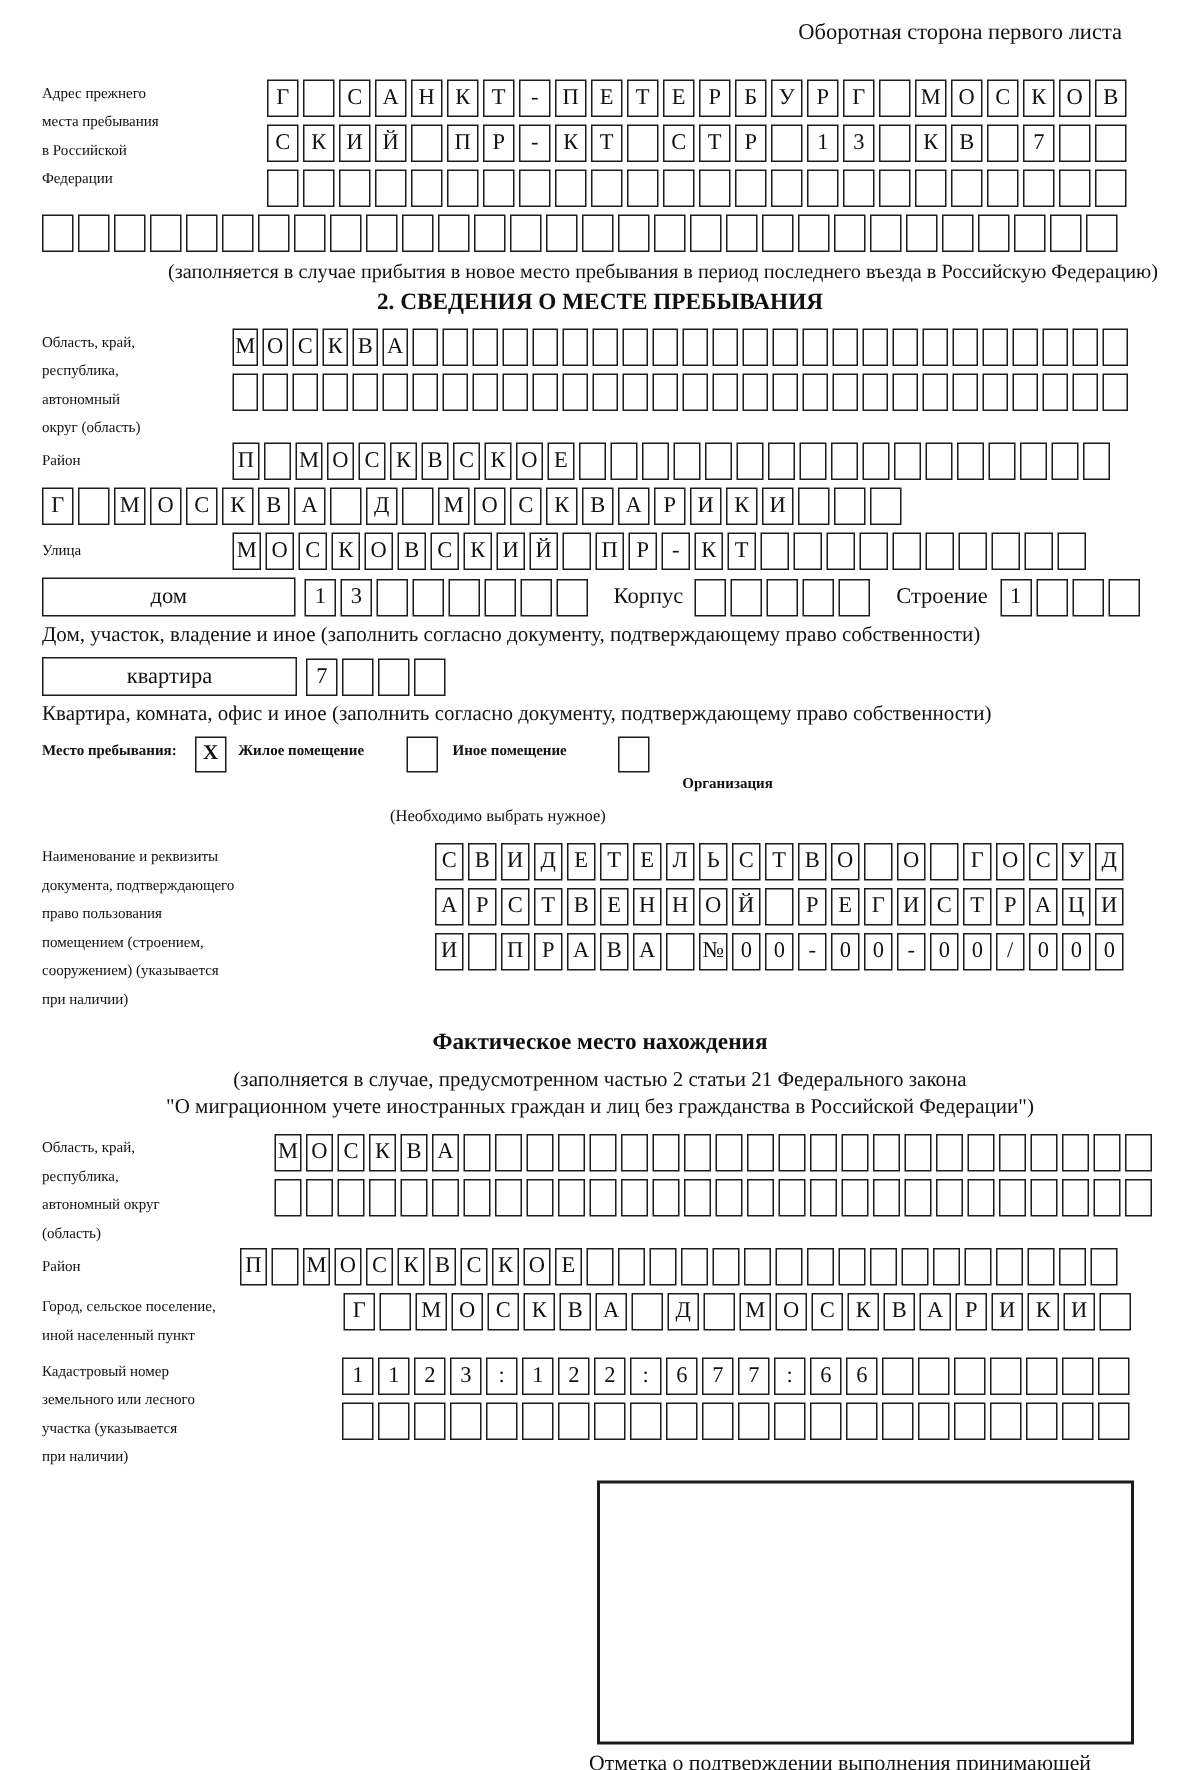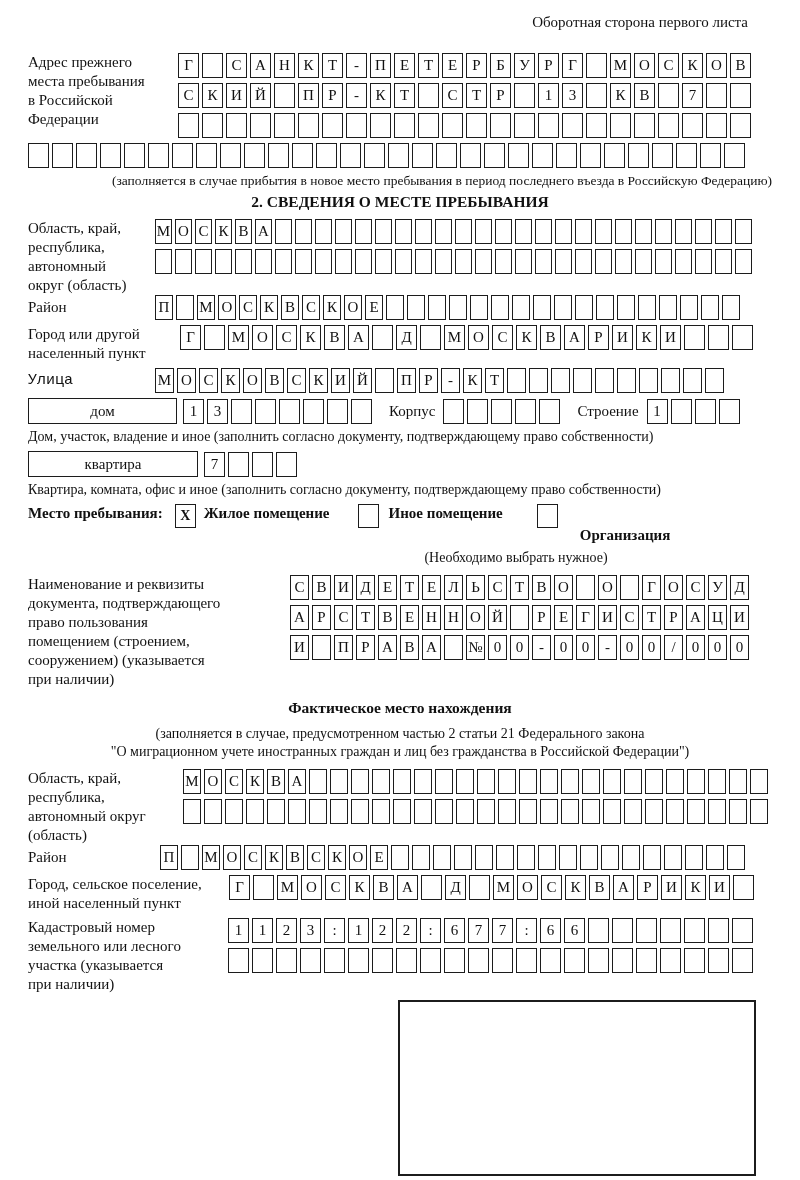"Адрес прежнего" .flabel { font-size: 15px -> 10px }
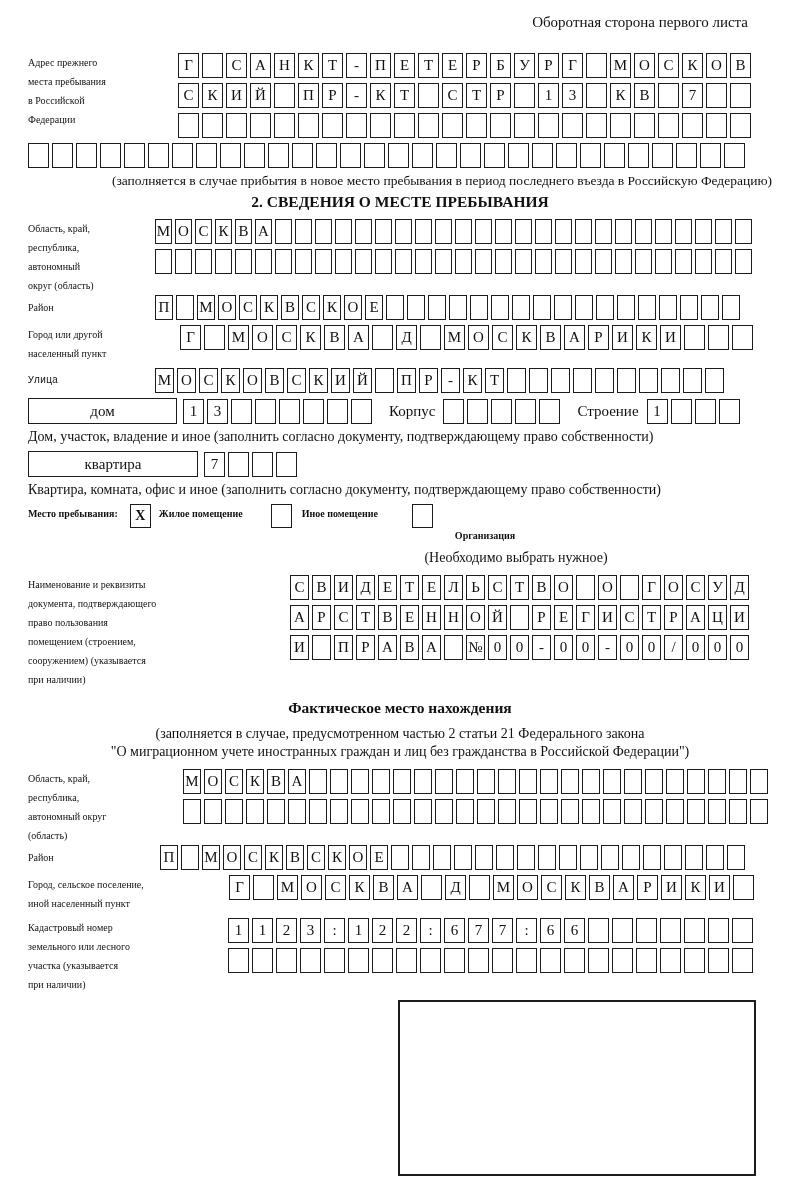"Город или другой" div.flabel { html: <div> <div>Город или другой</div> <div>населенный пункт</div> </div> -> none }
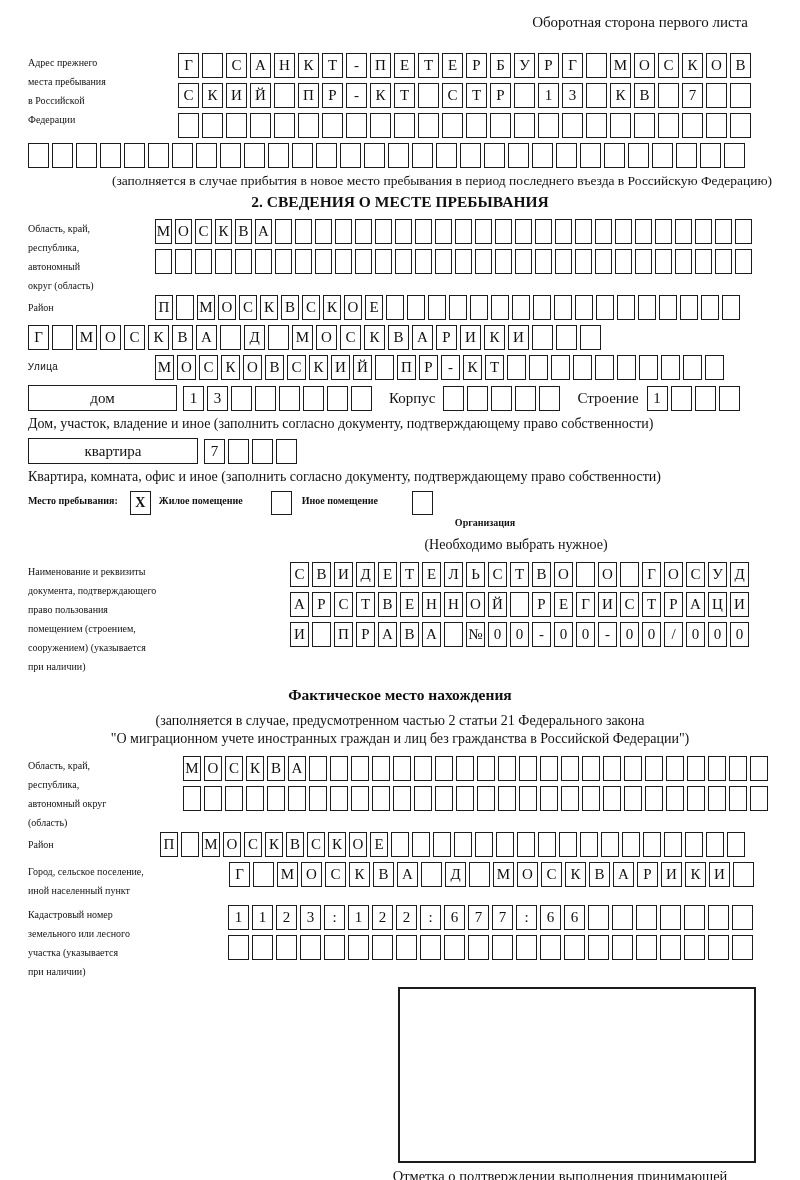"Улица" div.flabel { font-family: Liberation Mono, monospace -> none }
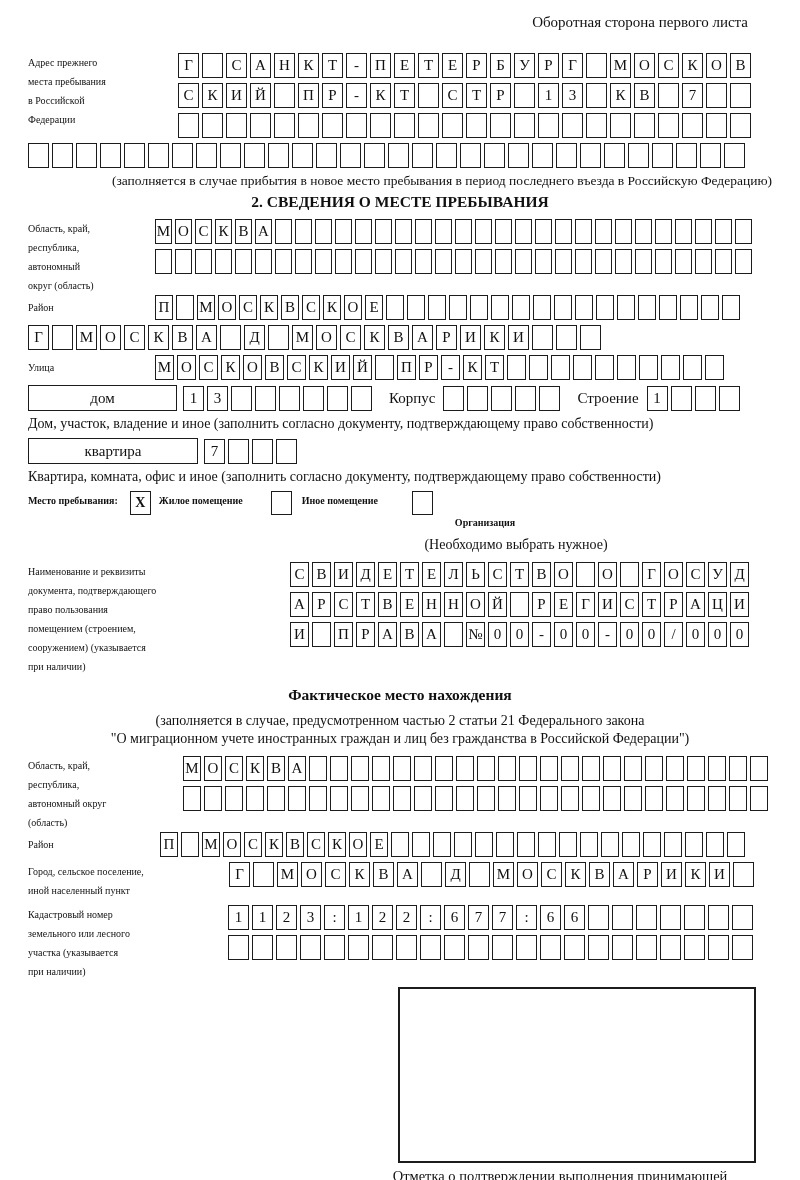"дом" div.widebox { width: 149px -> 169px }
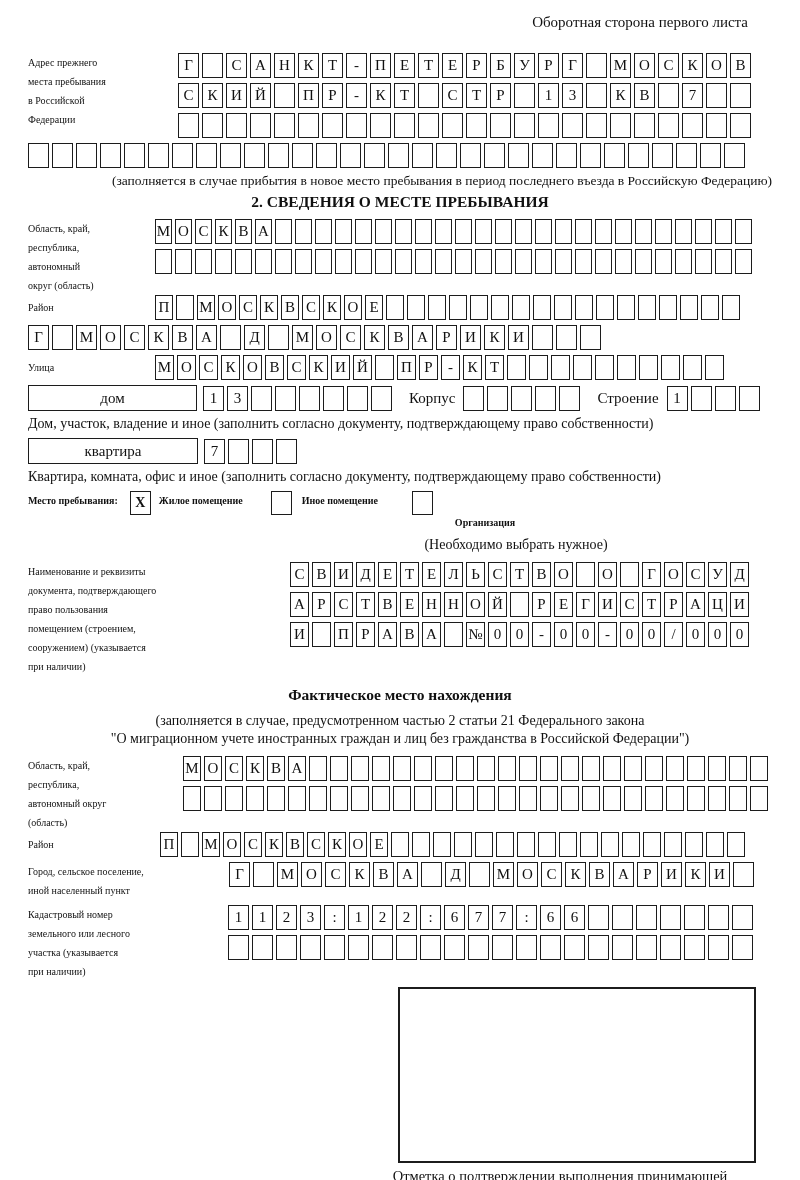"(Необходимо выбрать нужное)" div.flabel { font-size: 14px -> 11px; text-align: center -> none }
